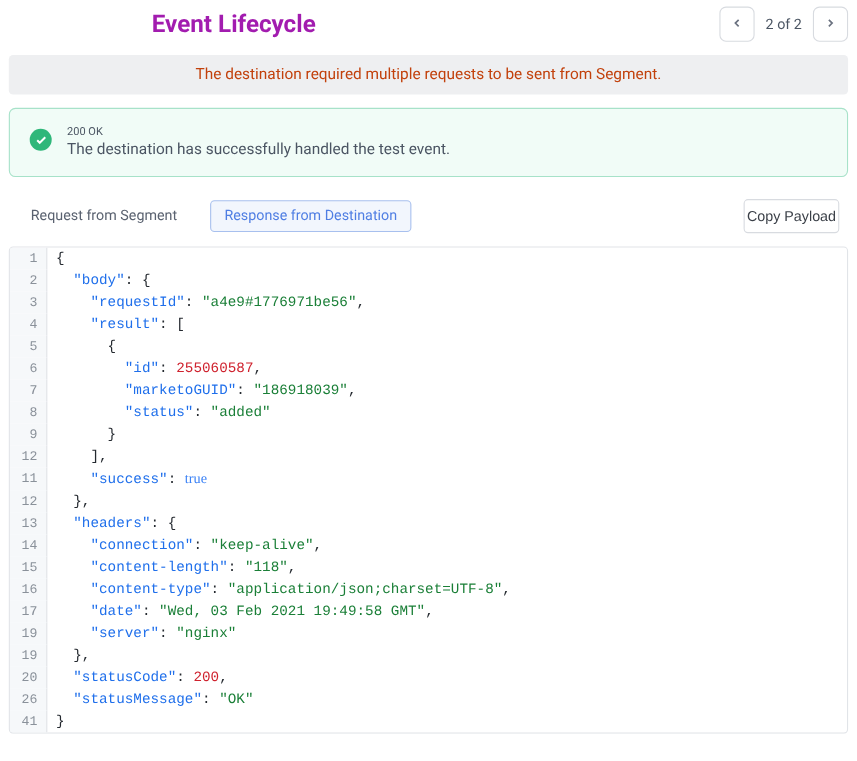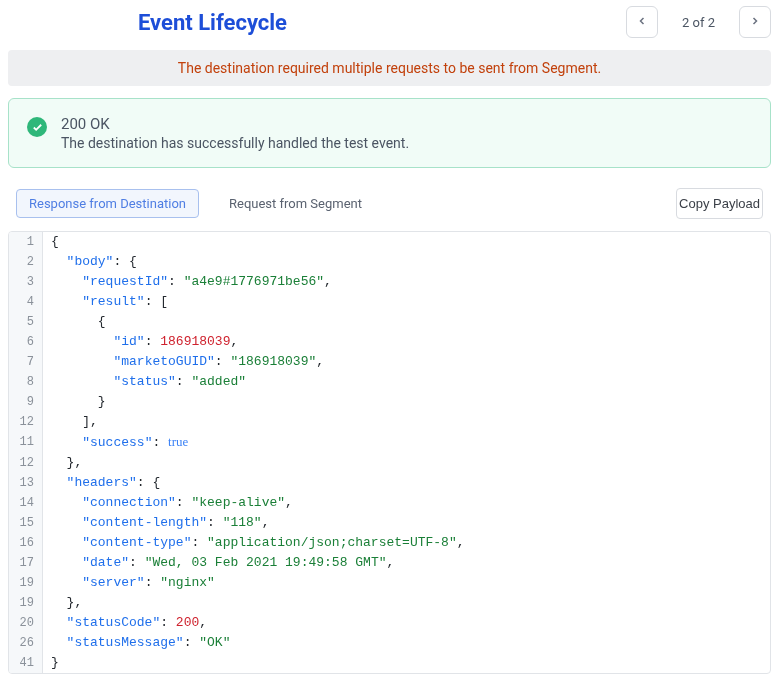"Event Lifecycle" .title { color: #1d4ed8 -> #a21caf }
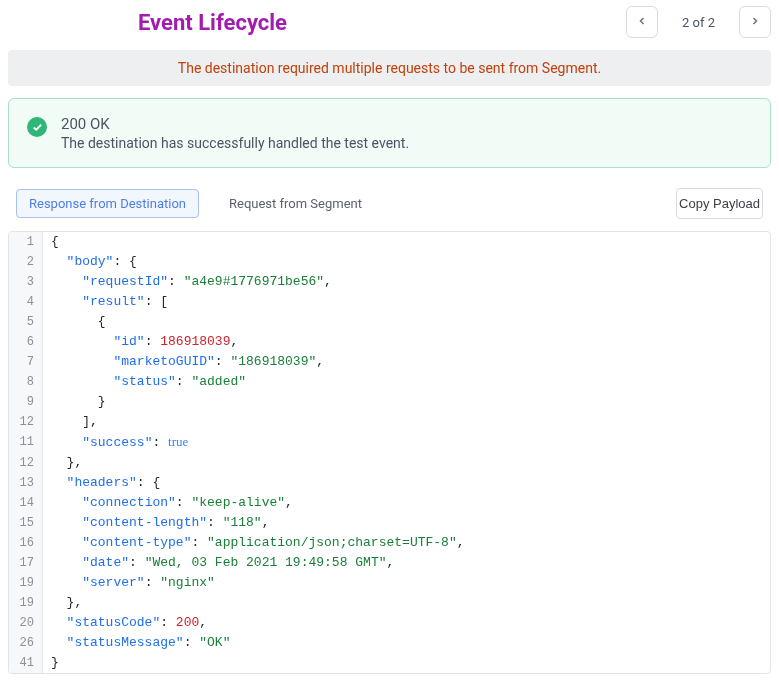"2 of 2" .pager { gap: 24px -> 10px }
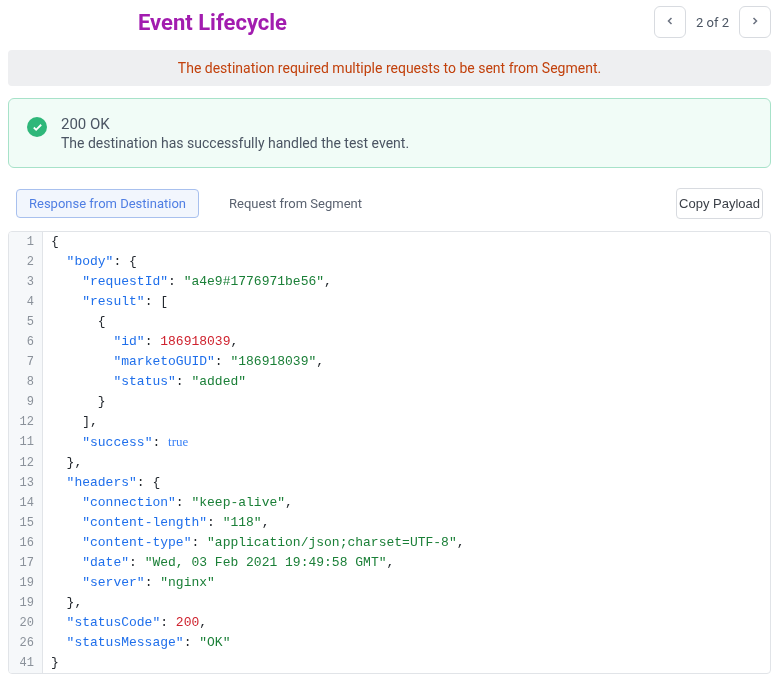"200 OK" .status-title { font-size: 15px -> 10px }
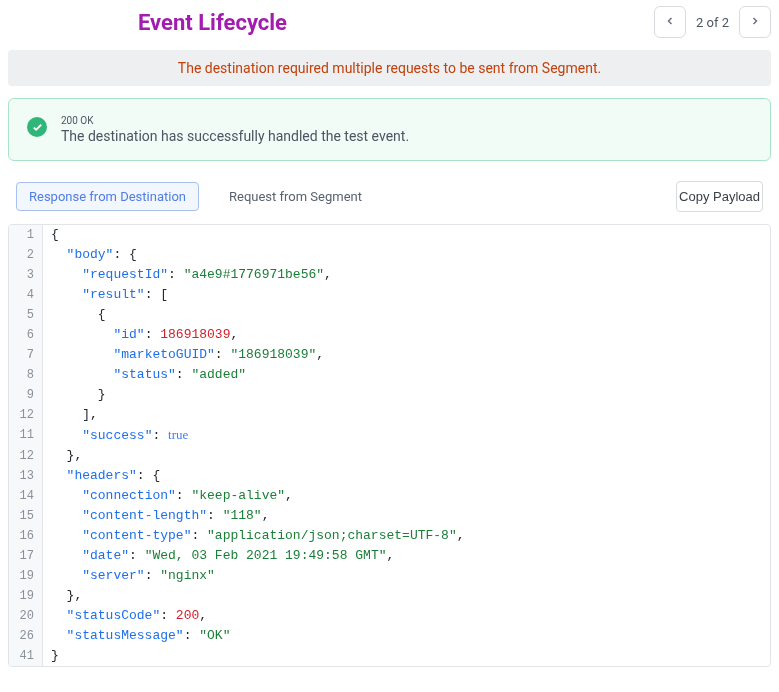"Response from Destination" div.tab { order: before "Request from Segment" -> after "Request from Segment" }
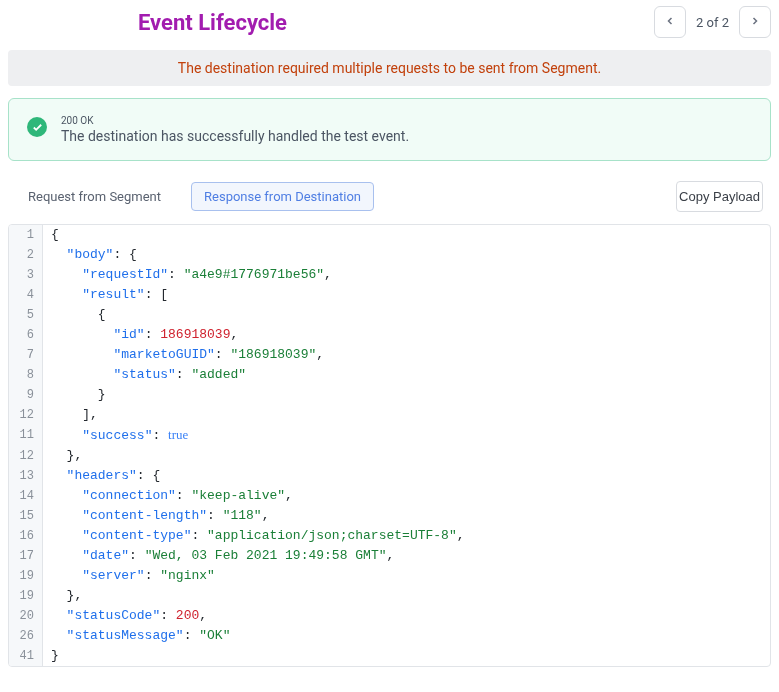"186918039" span.tok-num { text: 186918039 -> 255060587 }
